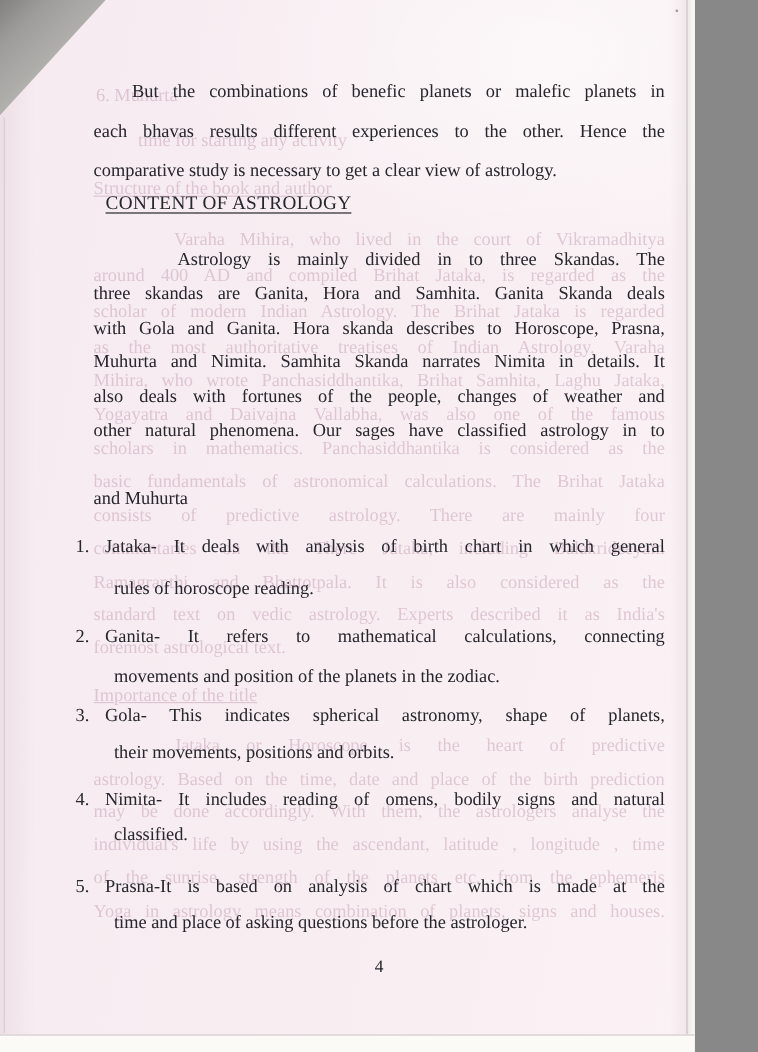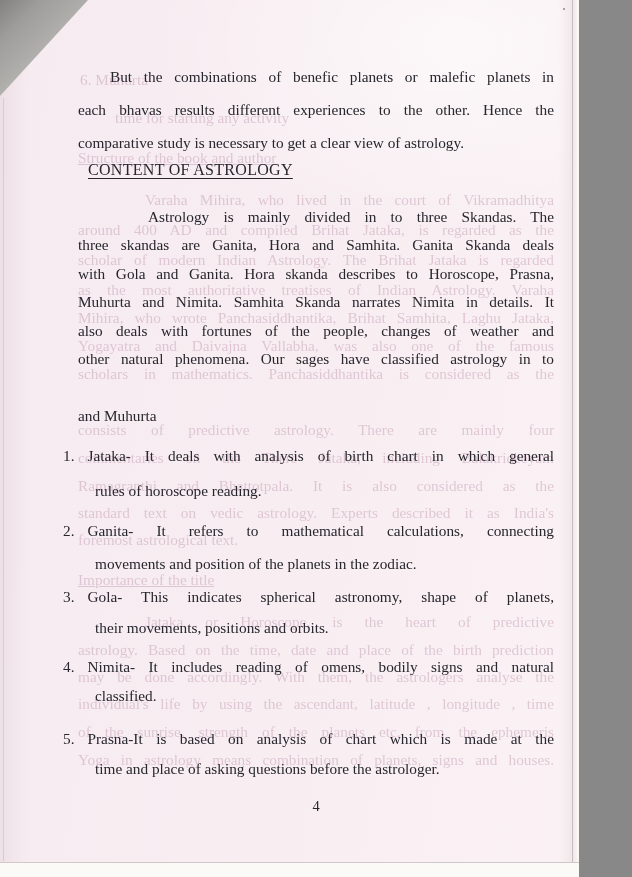"basic fundamentals of astronomical" div.g { html: none -> <div>basic fundamentals of astronomical calculations. The Brihat Jataka</div> }
